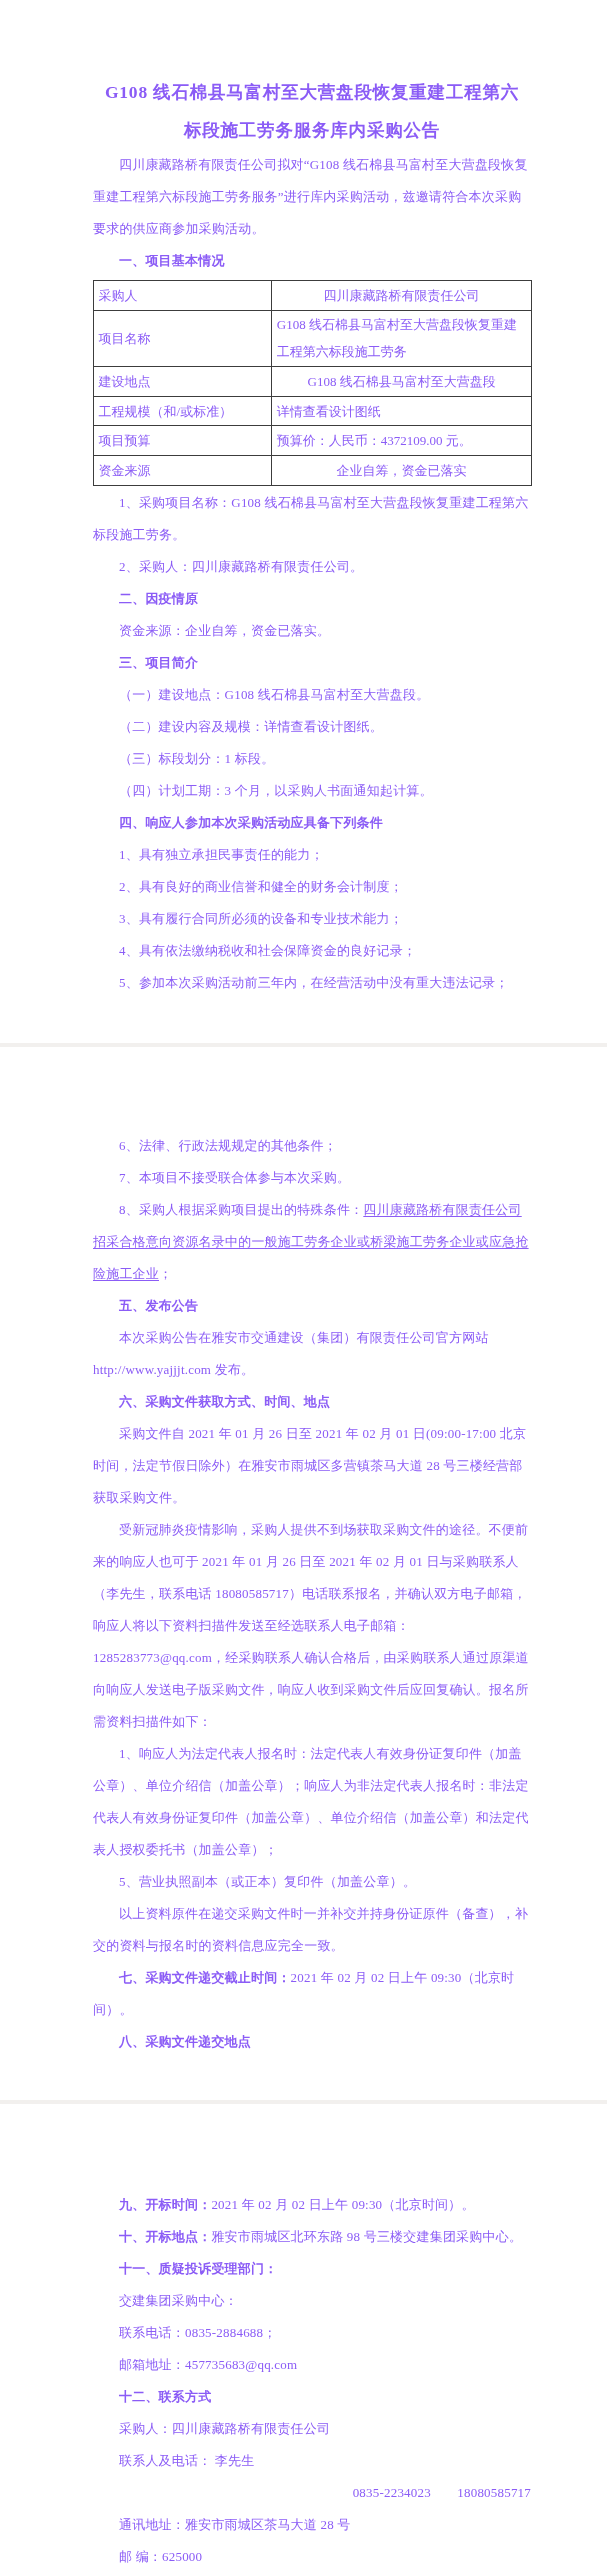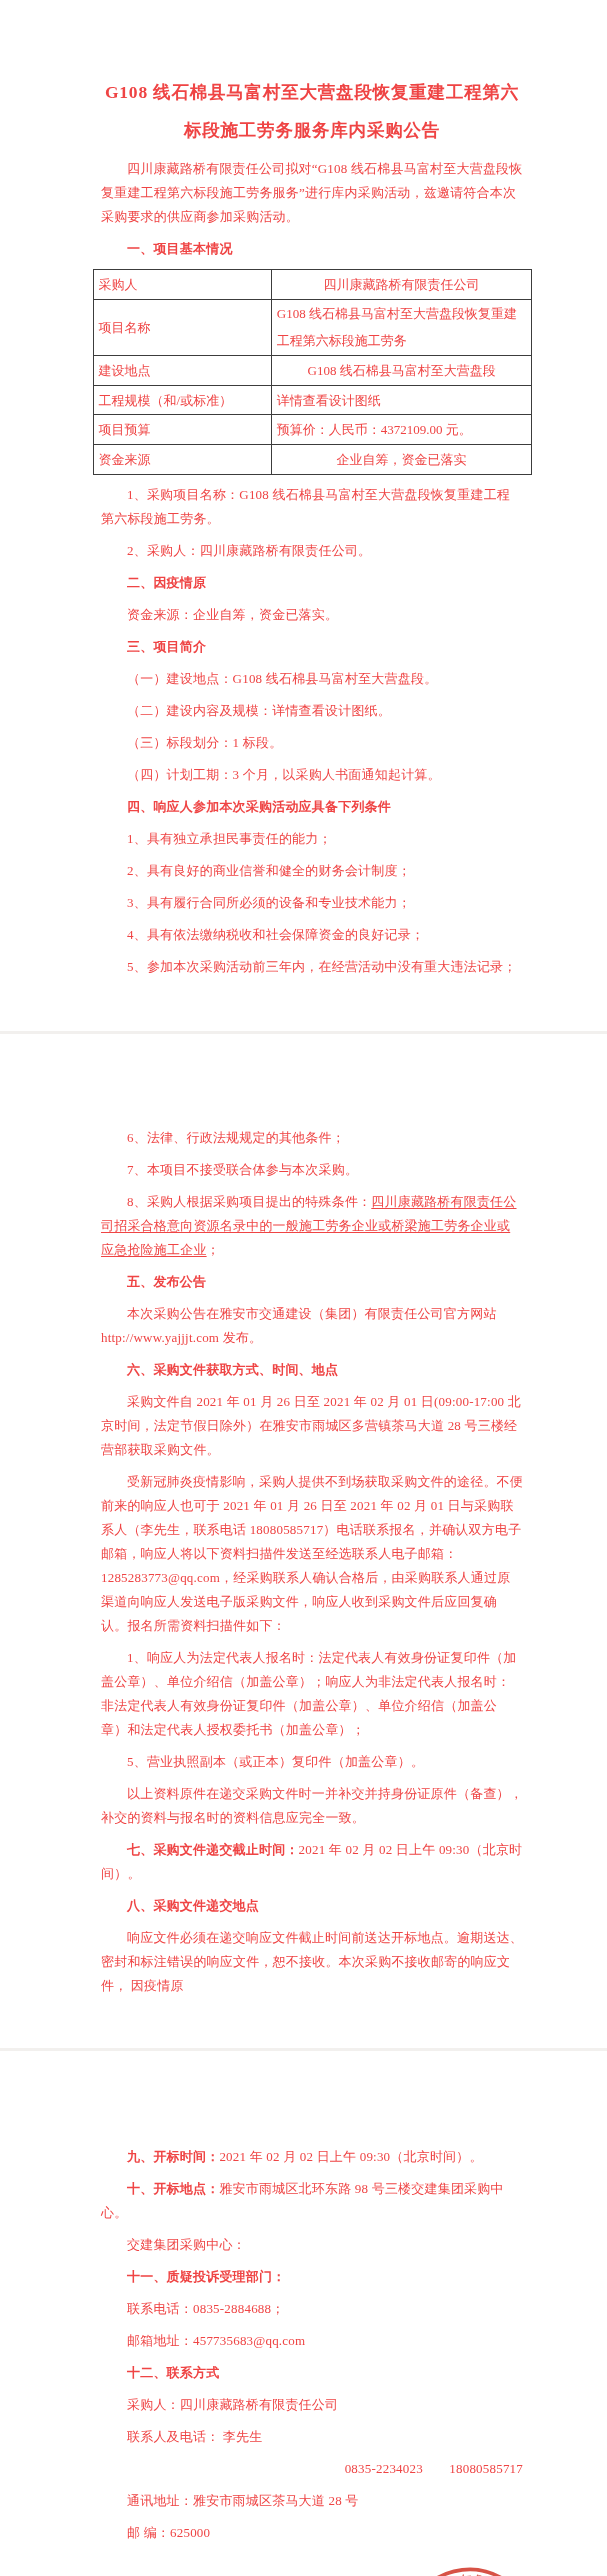"G108 线石棉县马富村至大营盘段恢复重建工程第六" .page { color: #ef4444 -> #8b5cf6 }
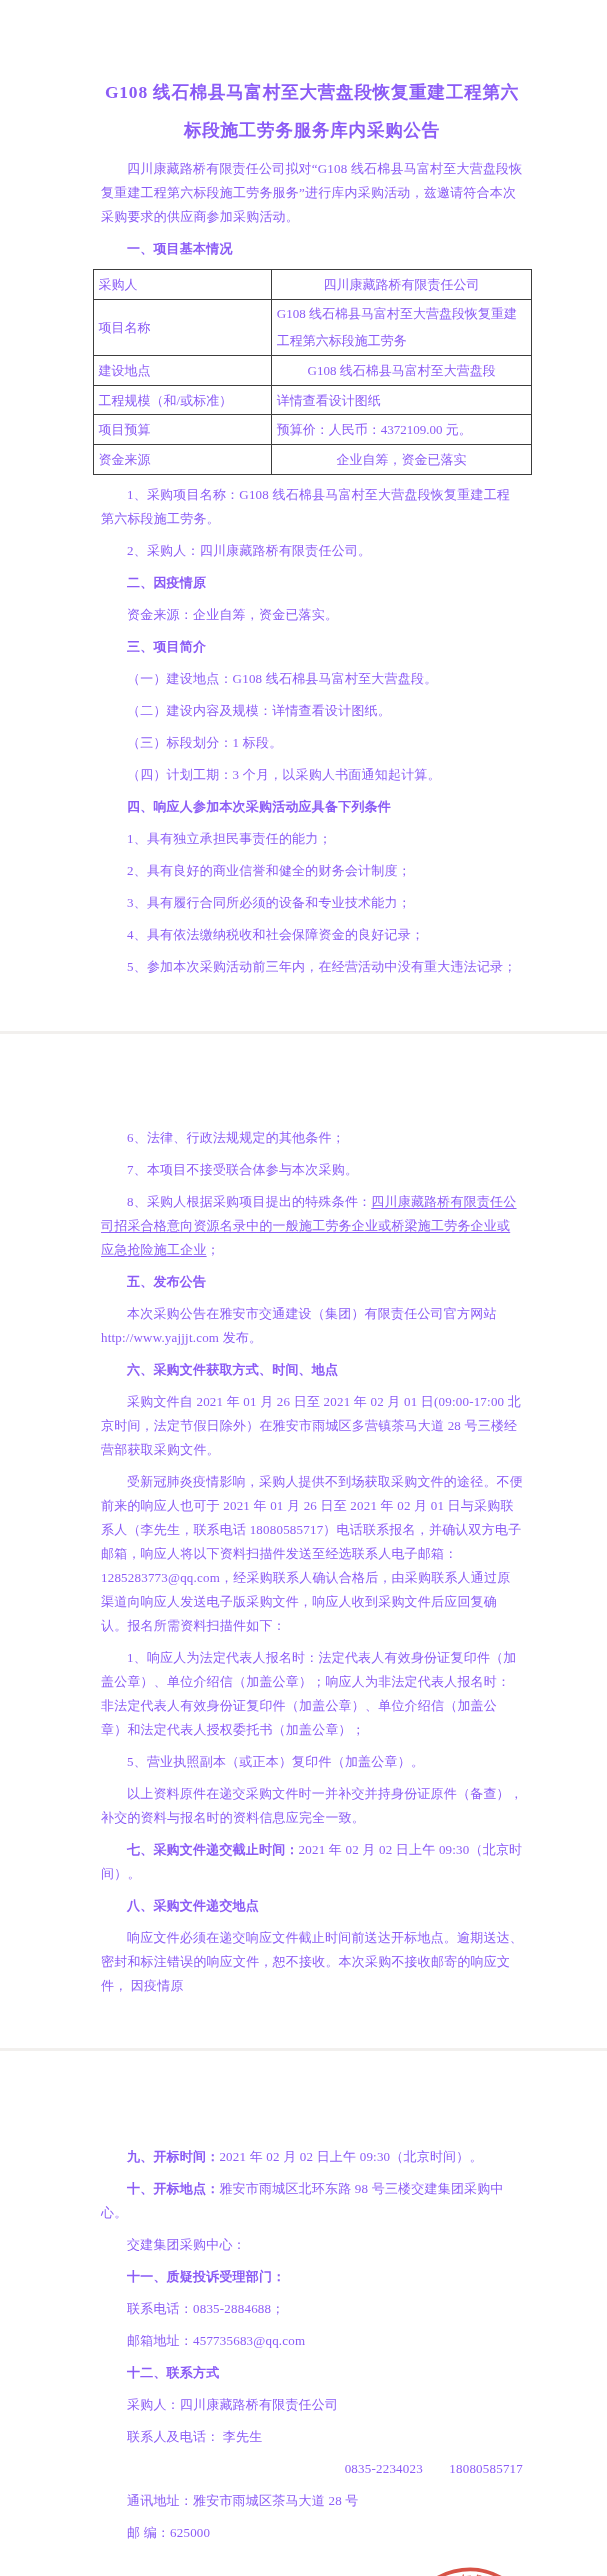"四川康藏路桥有限责任公司拟对“G108" p.line { line-height: 24px -> 32px; margin: 8px -> 0 }
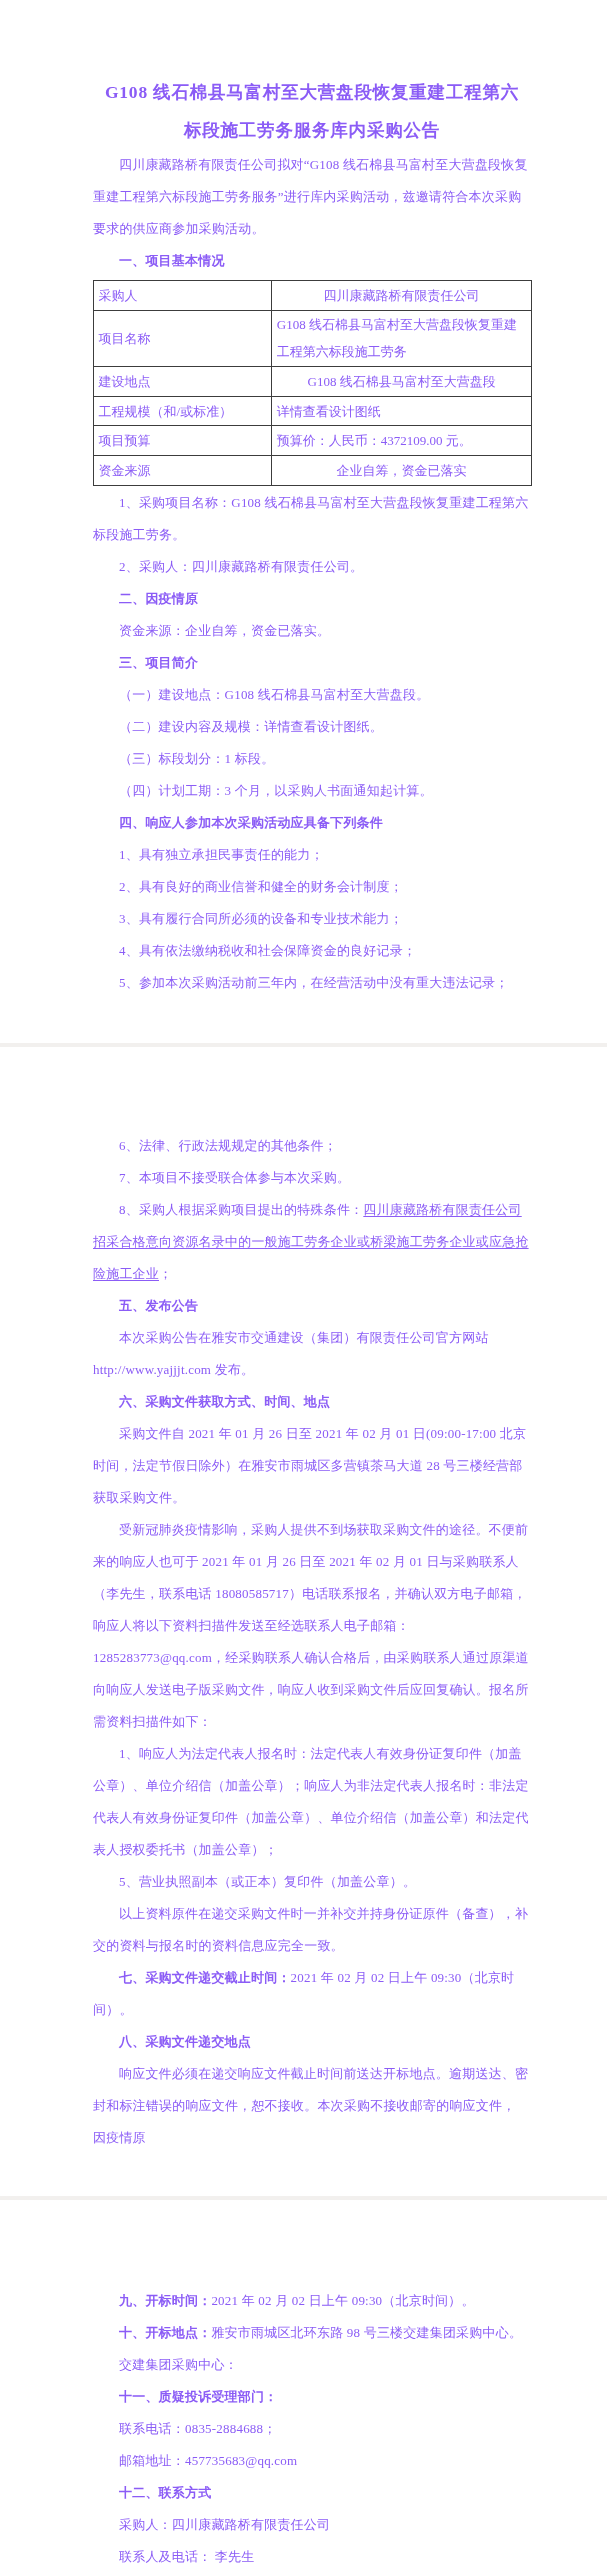"响应文件必须在递交响应文件截止时间前送达开标地点。逾期送达、密封和标注错误的响应" p.line { html: <p>响应文件必须在递交响应文件截止时间前送达开标地点。逾期送达、密封和标注错误的响应文件，恕不接收。本次采购不接收邮寄的响应文件， 因疫情原</p> -> none }
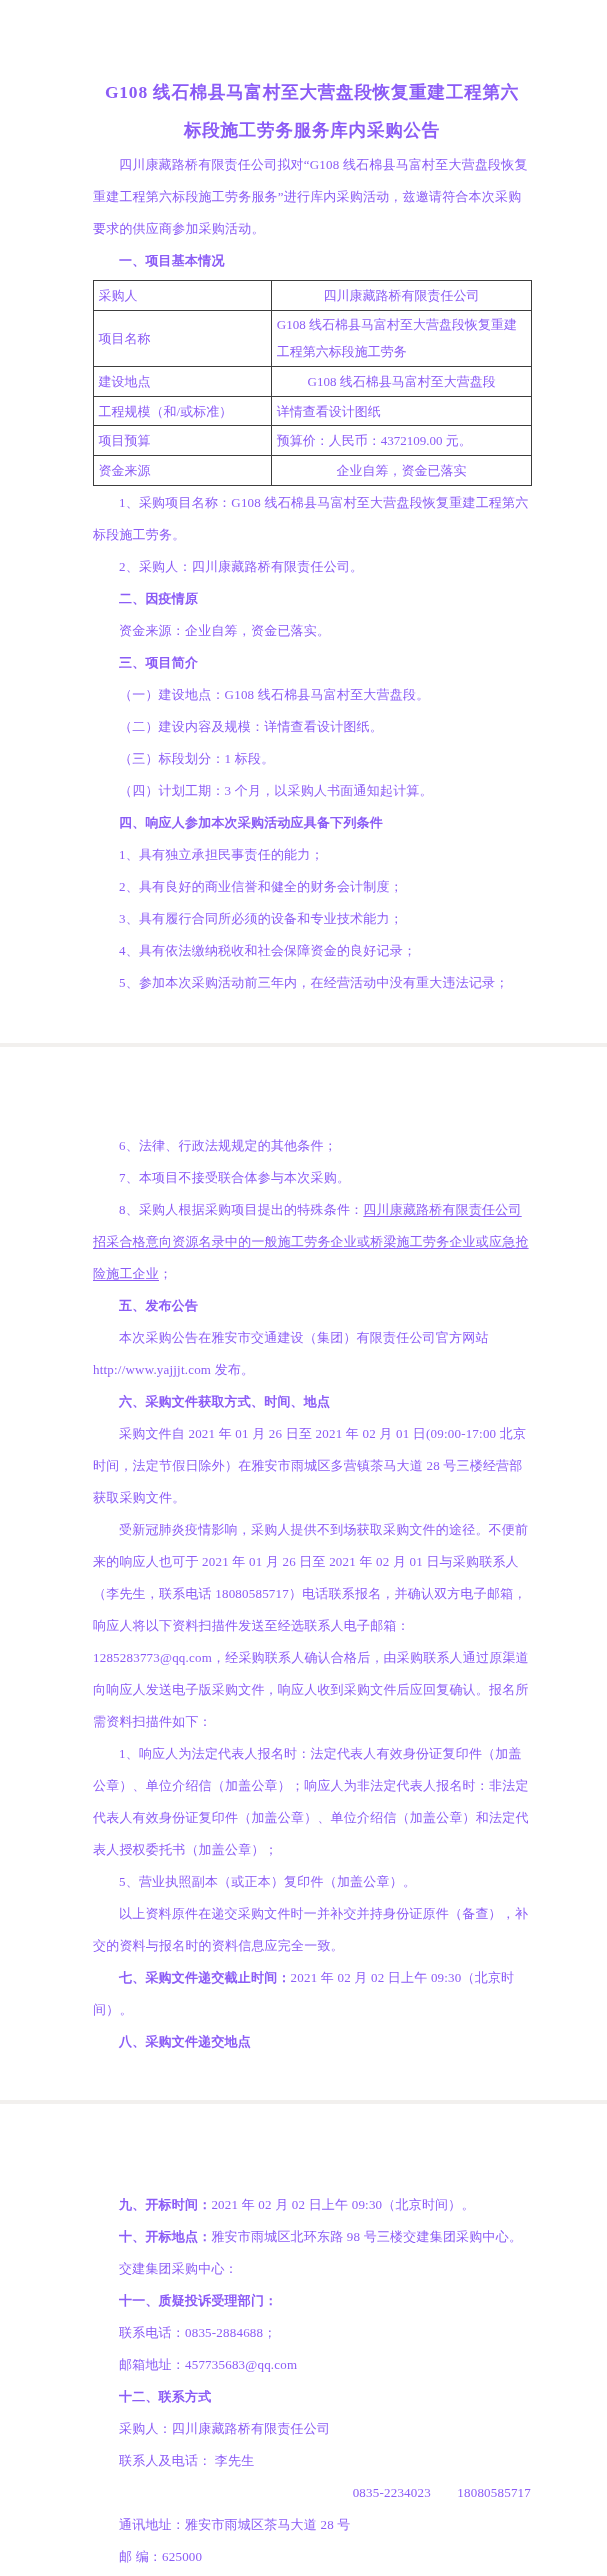"交建集团采购中心：" p.line { order: before "十一、质疑投诉受理部门：" -> after "十一、质疑投诉受理部门：" }
